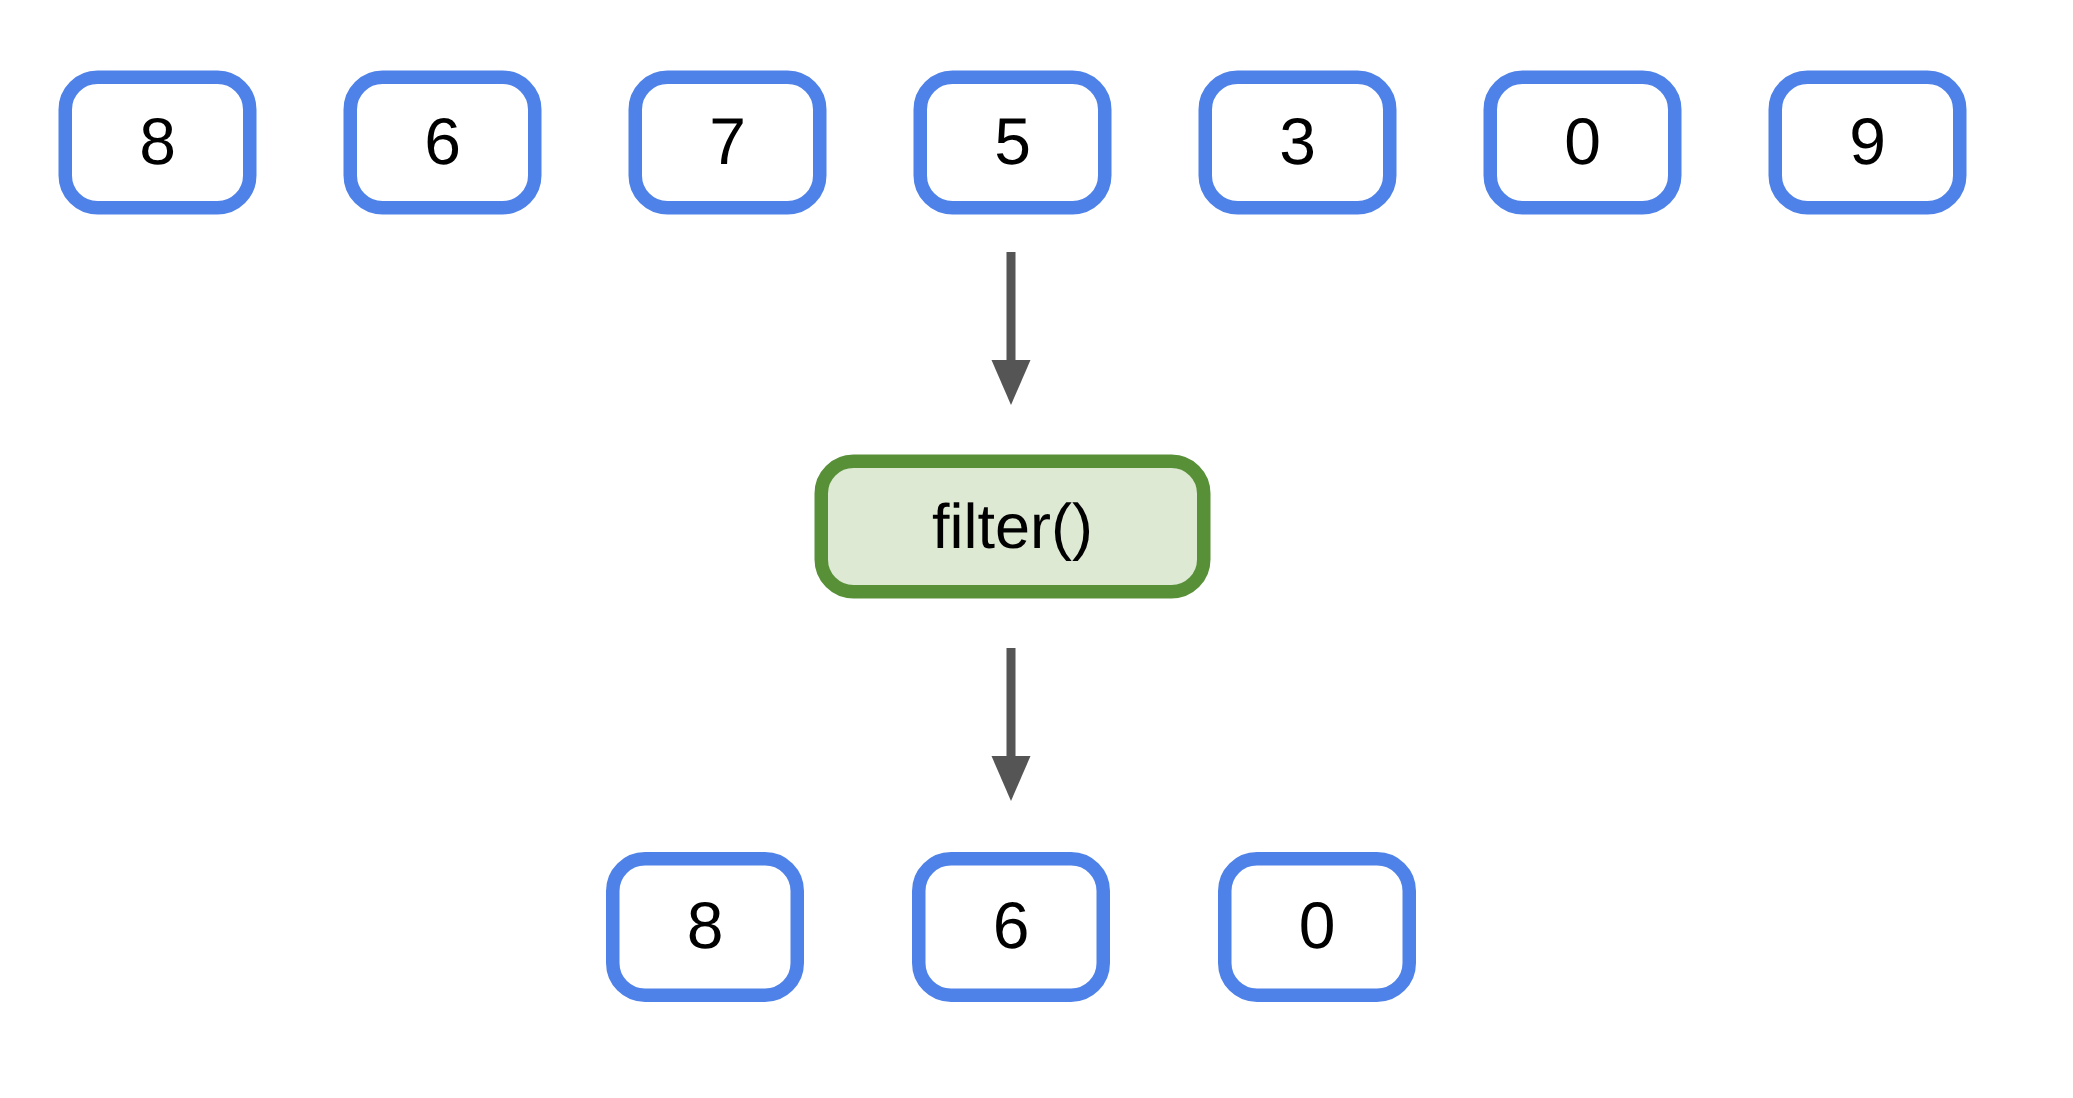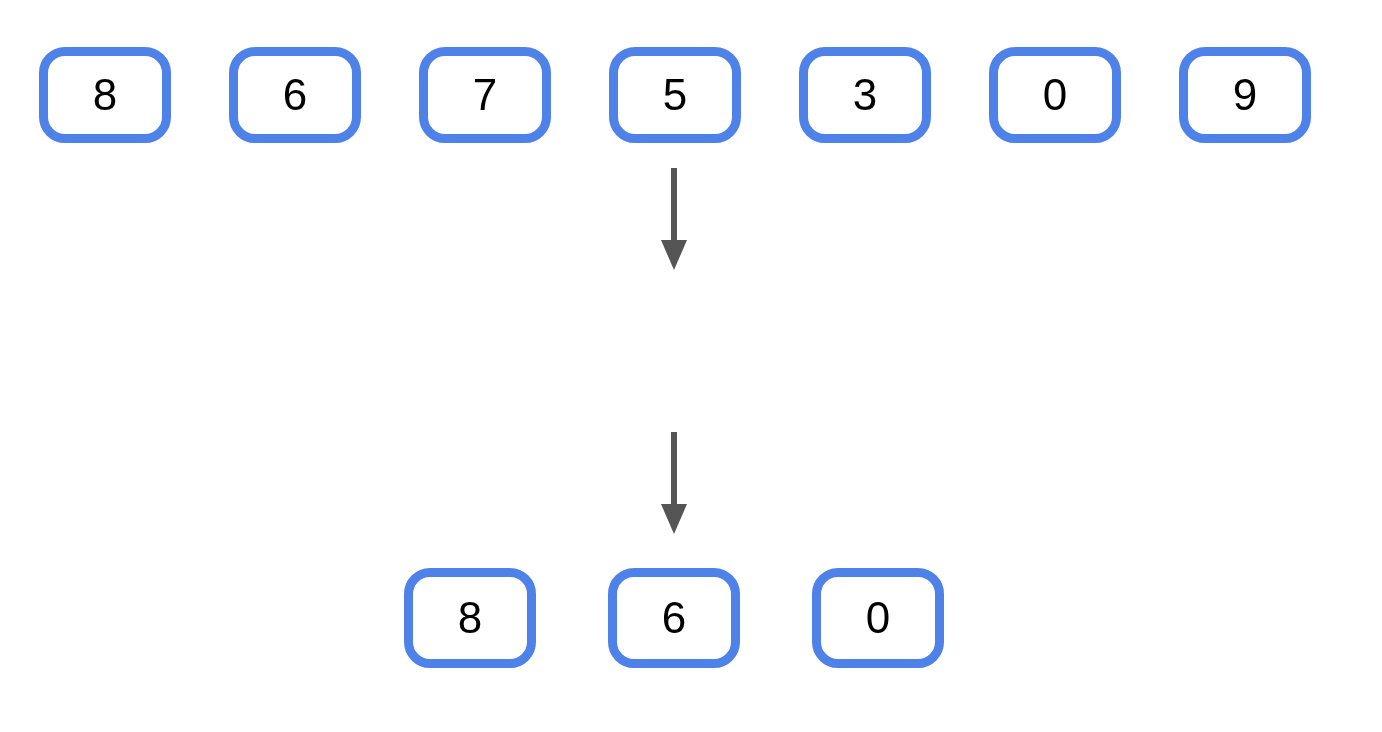"filter()" div.op-box { html: none -> <div> <span>filter()</span> </div> }
